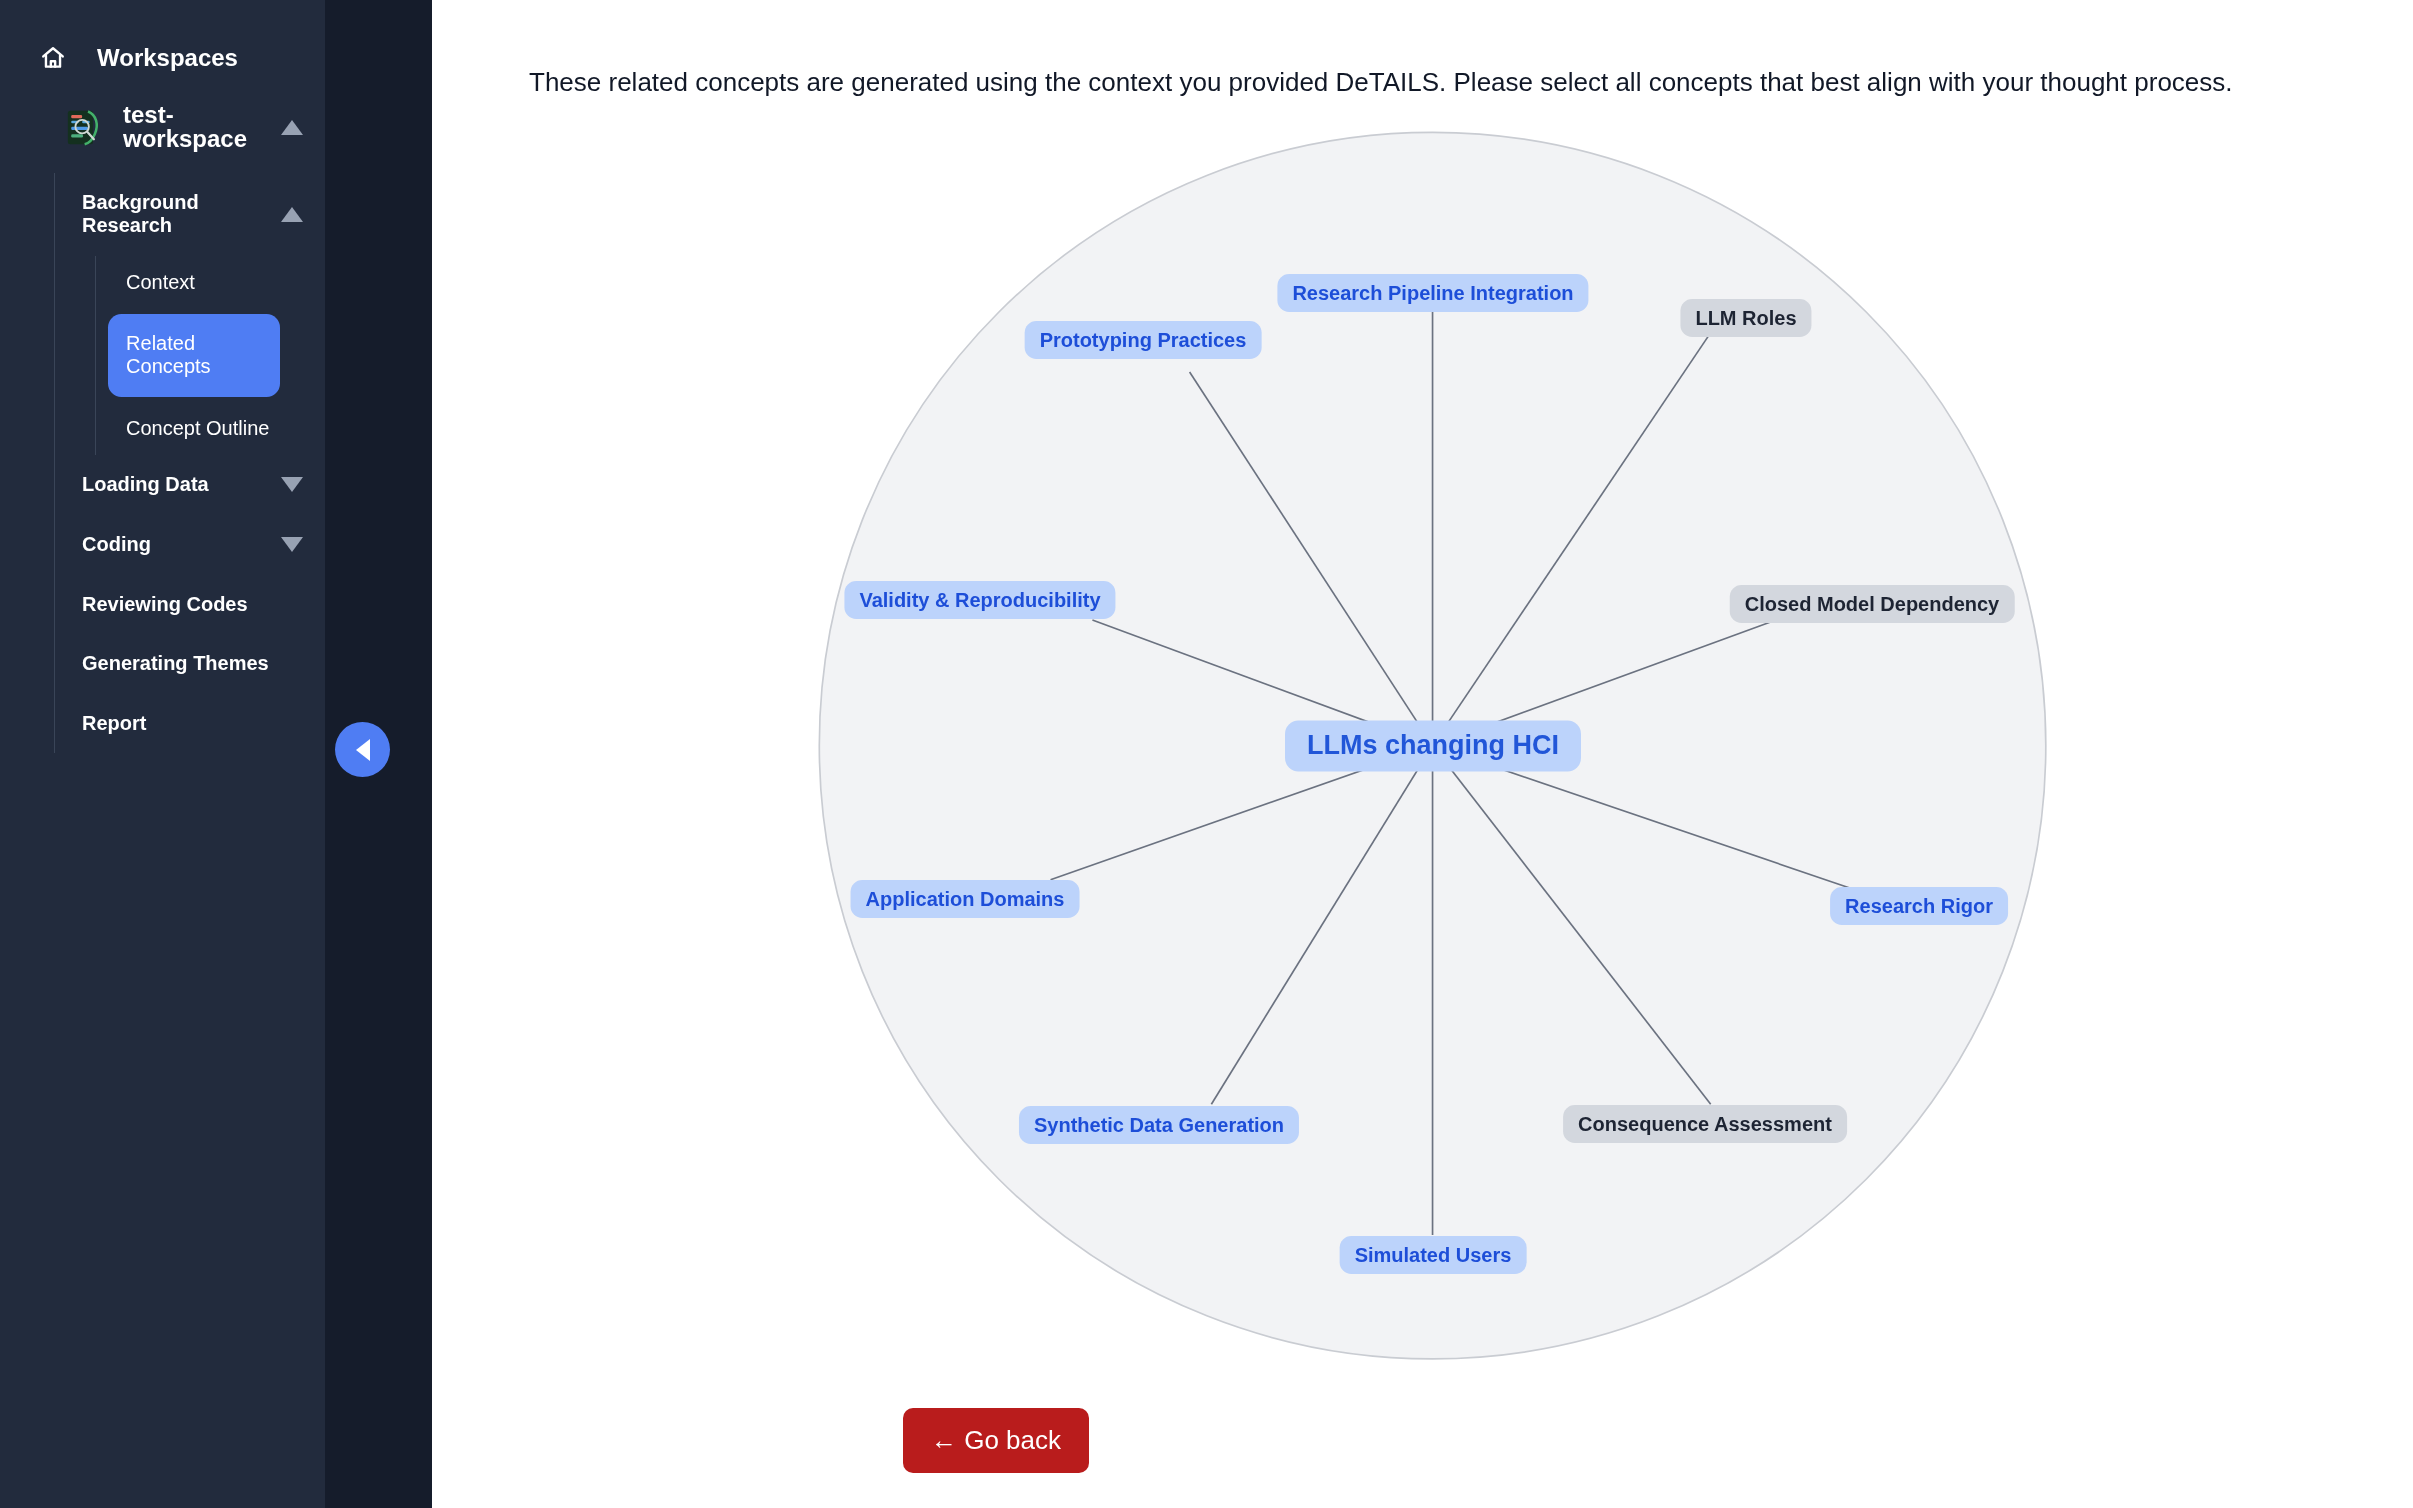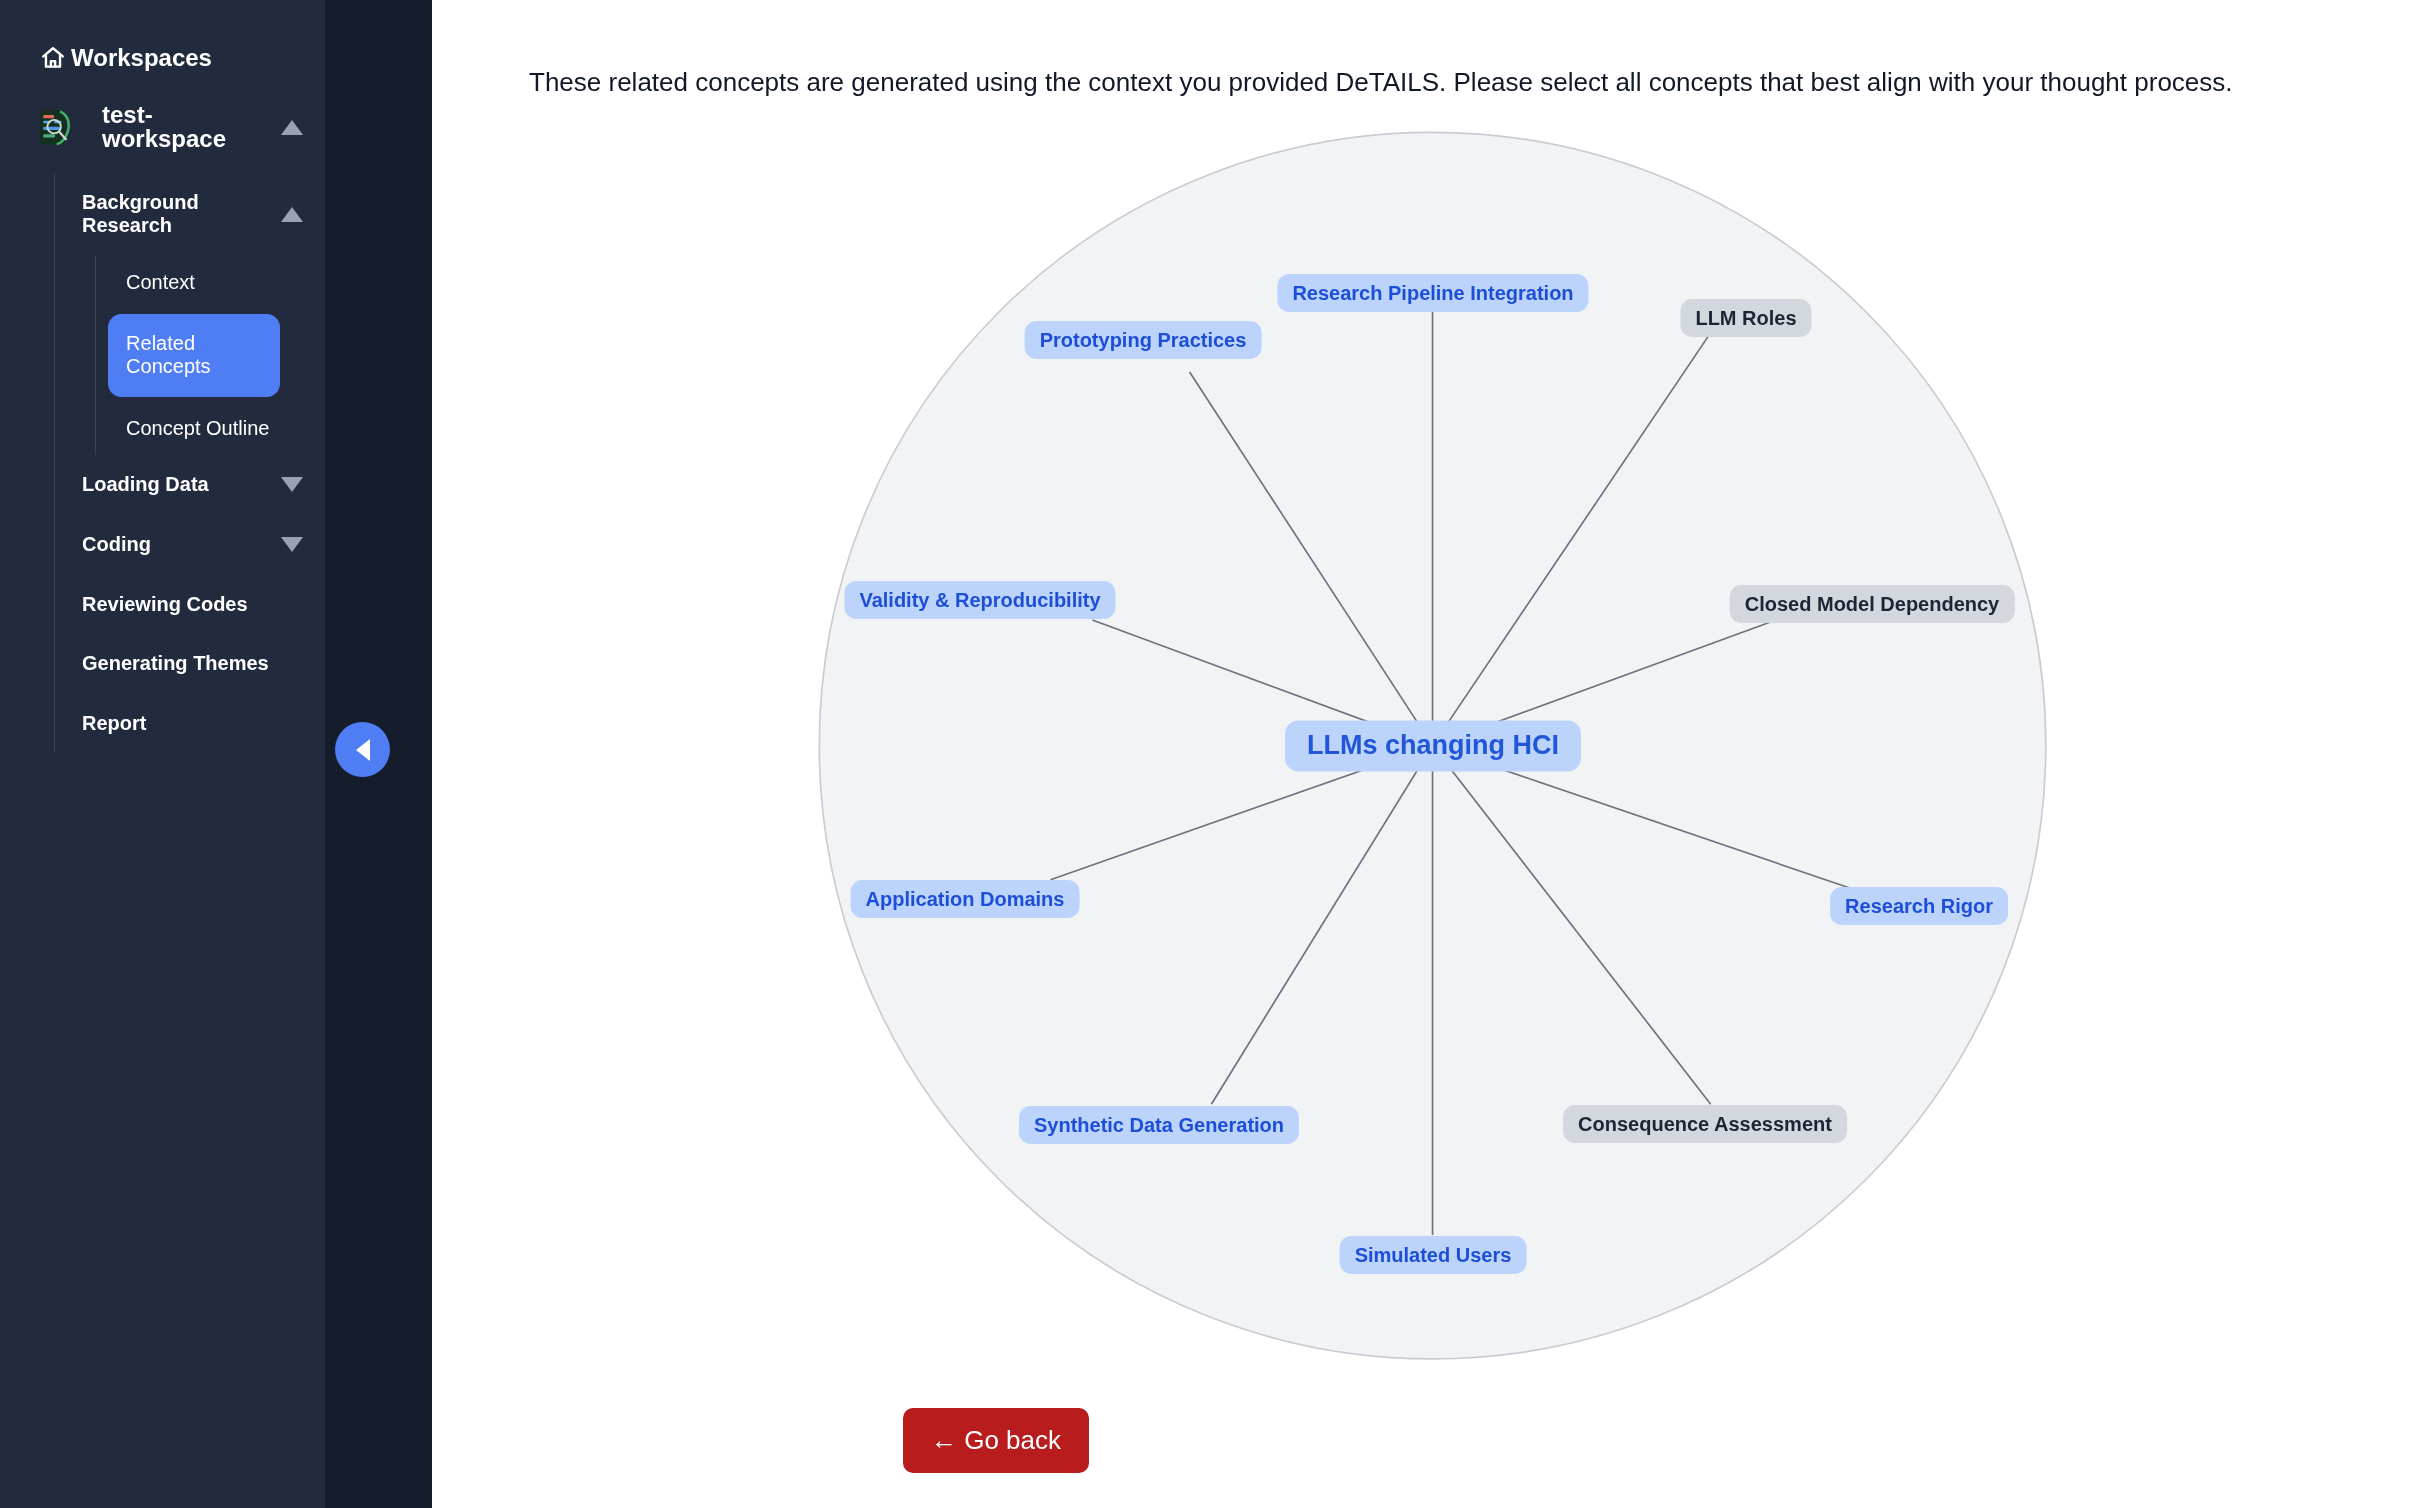"Workspaces" .ws-home { gap: 5px -> 31px }
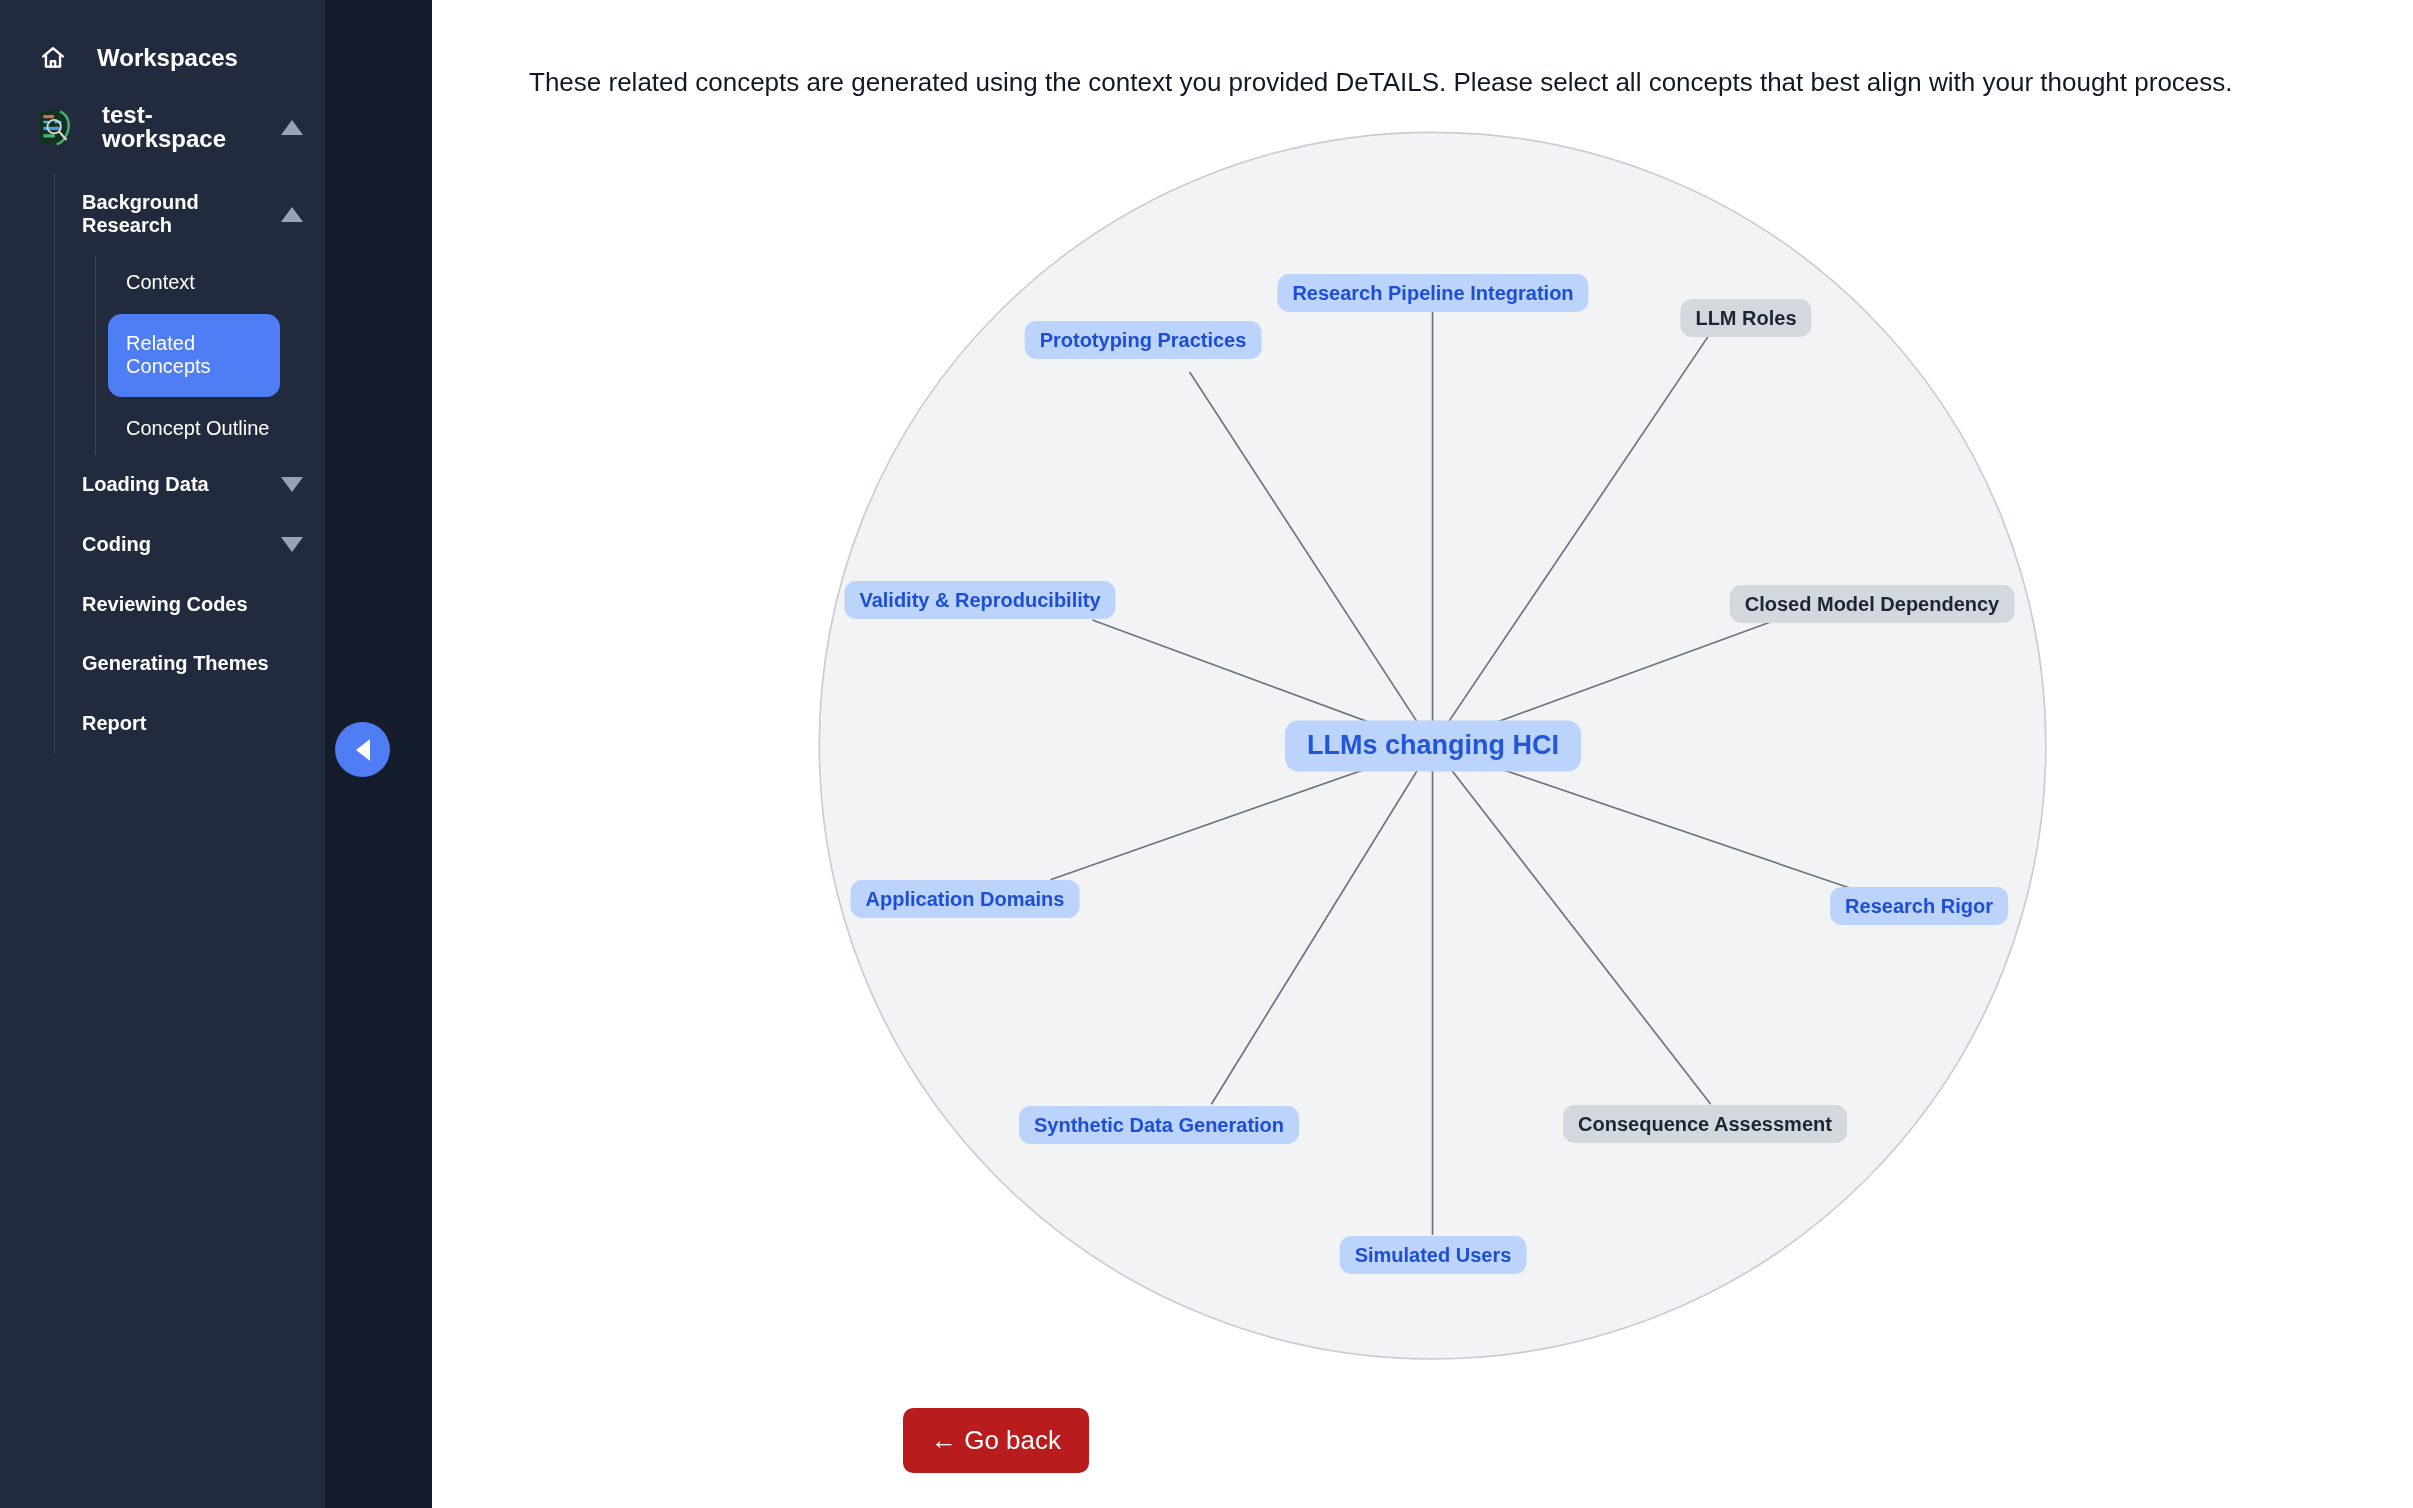"test-workspace" .ws-row { gap: 26px -> 19px; margin-left: none -> 28px }
